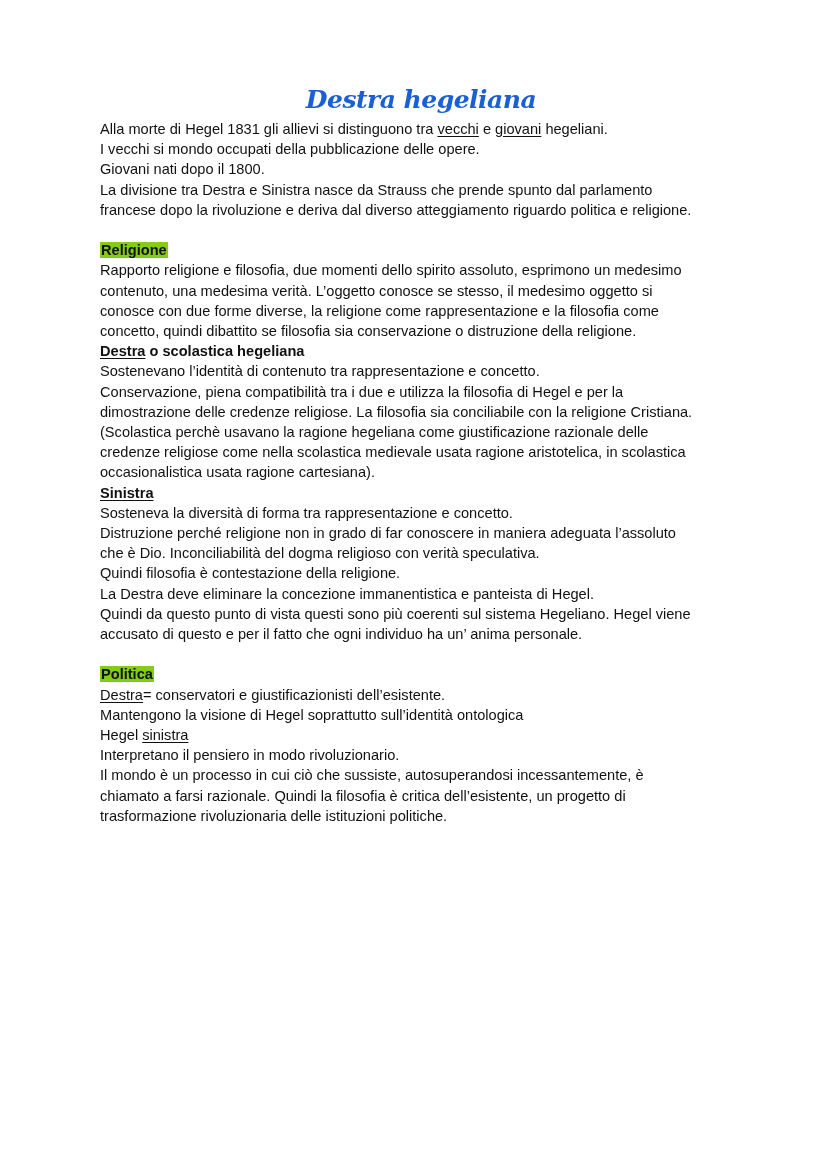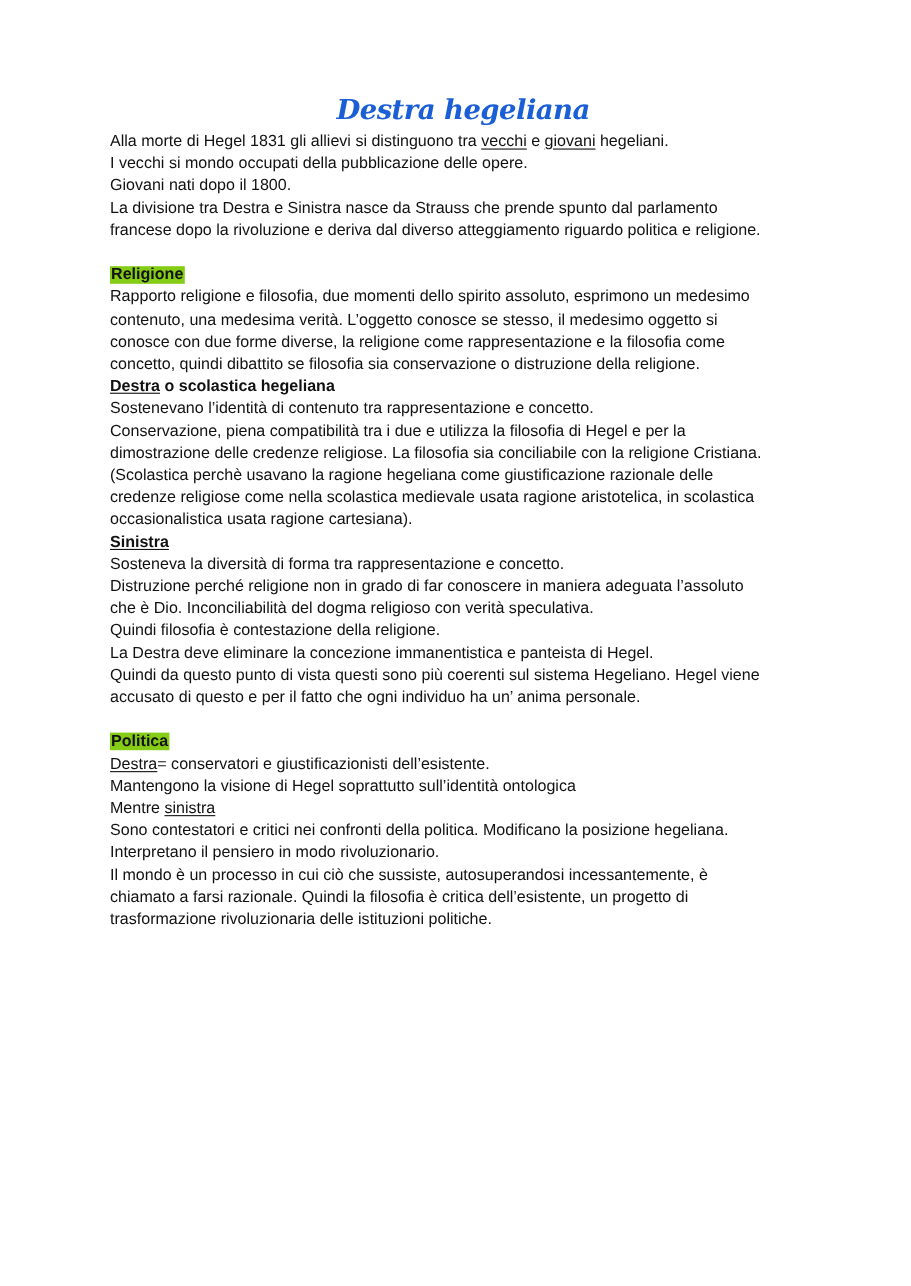"Mentre" span { text: Mentre -> Hegel }
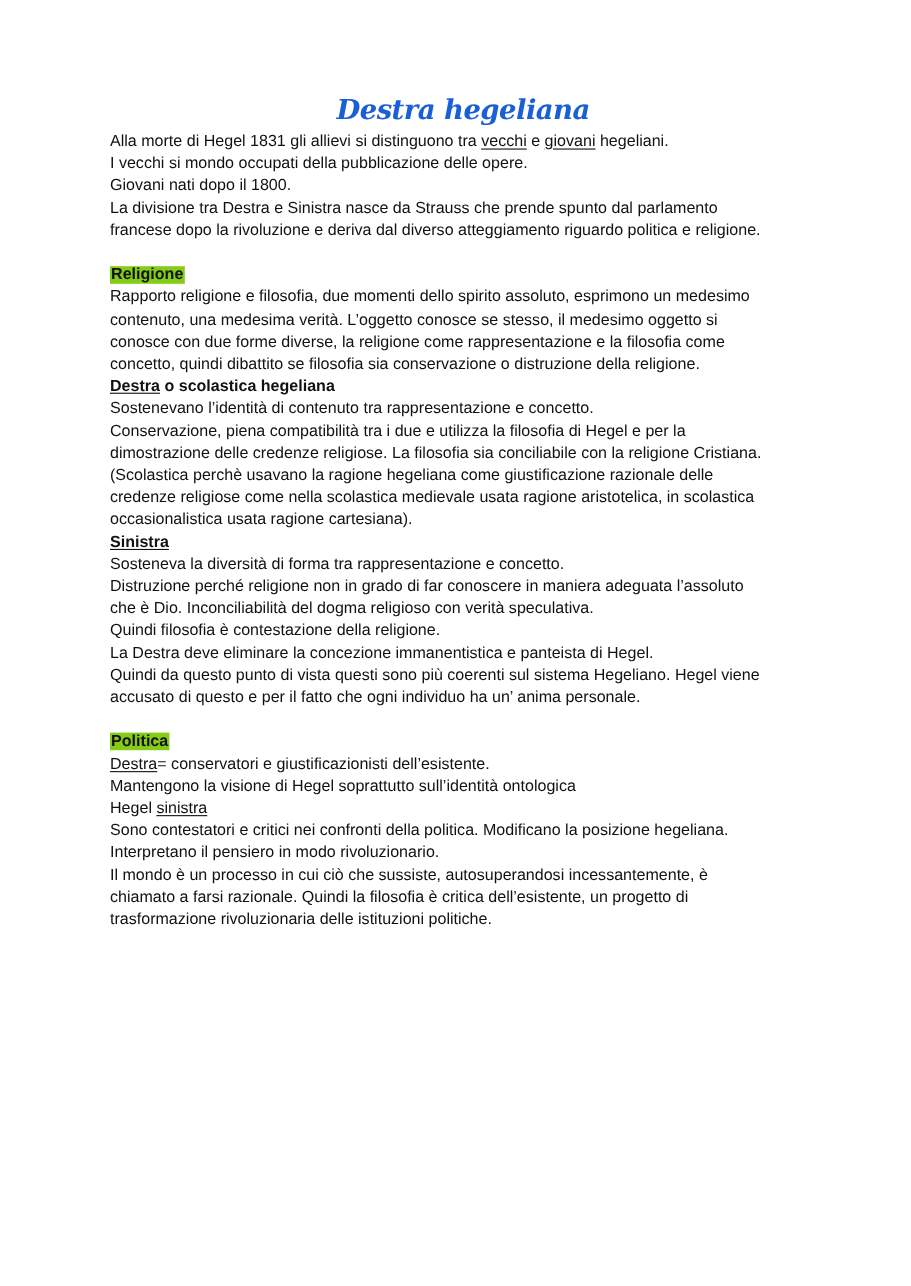"Sono contestatori e critici nei" div.line { html: <div>Sono contestatori e critici nei confronti della politica. Modificano la posizione hegeliana.</div> -> none }
